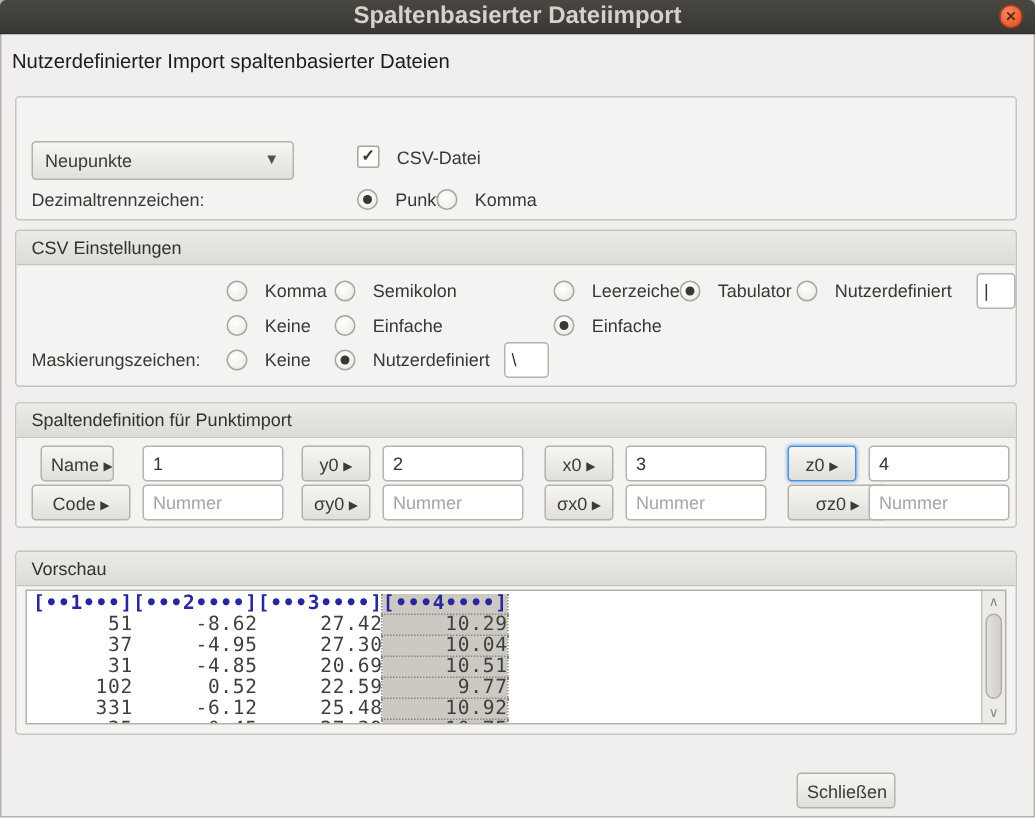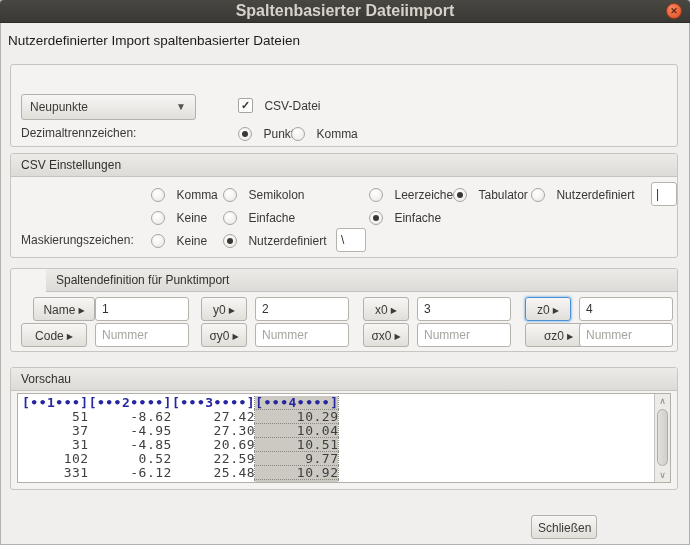"Spaltendefinition für Punktimport" .g3 { padding-left: 35px -> none }
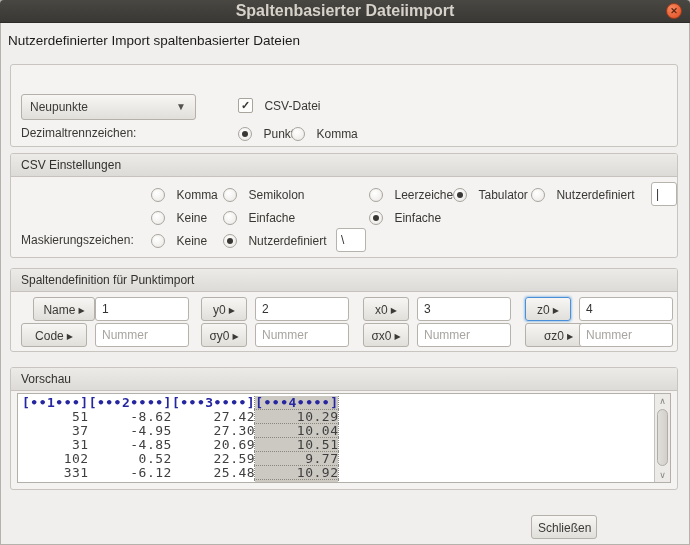"Name ▶" button.btn { left: 22px -> 16px; width: 62px -> 49px }
